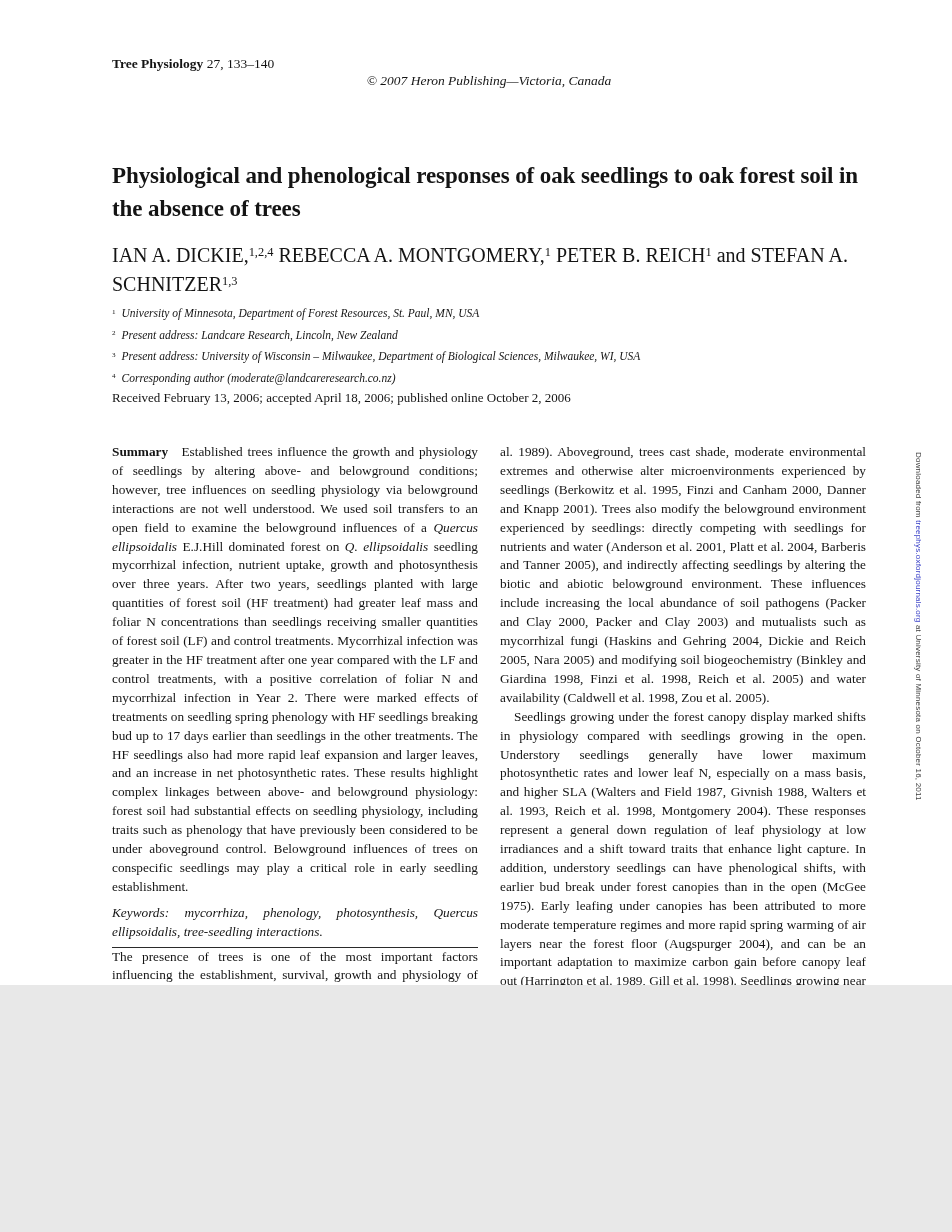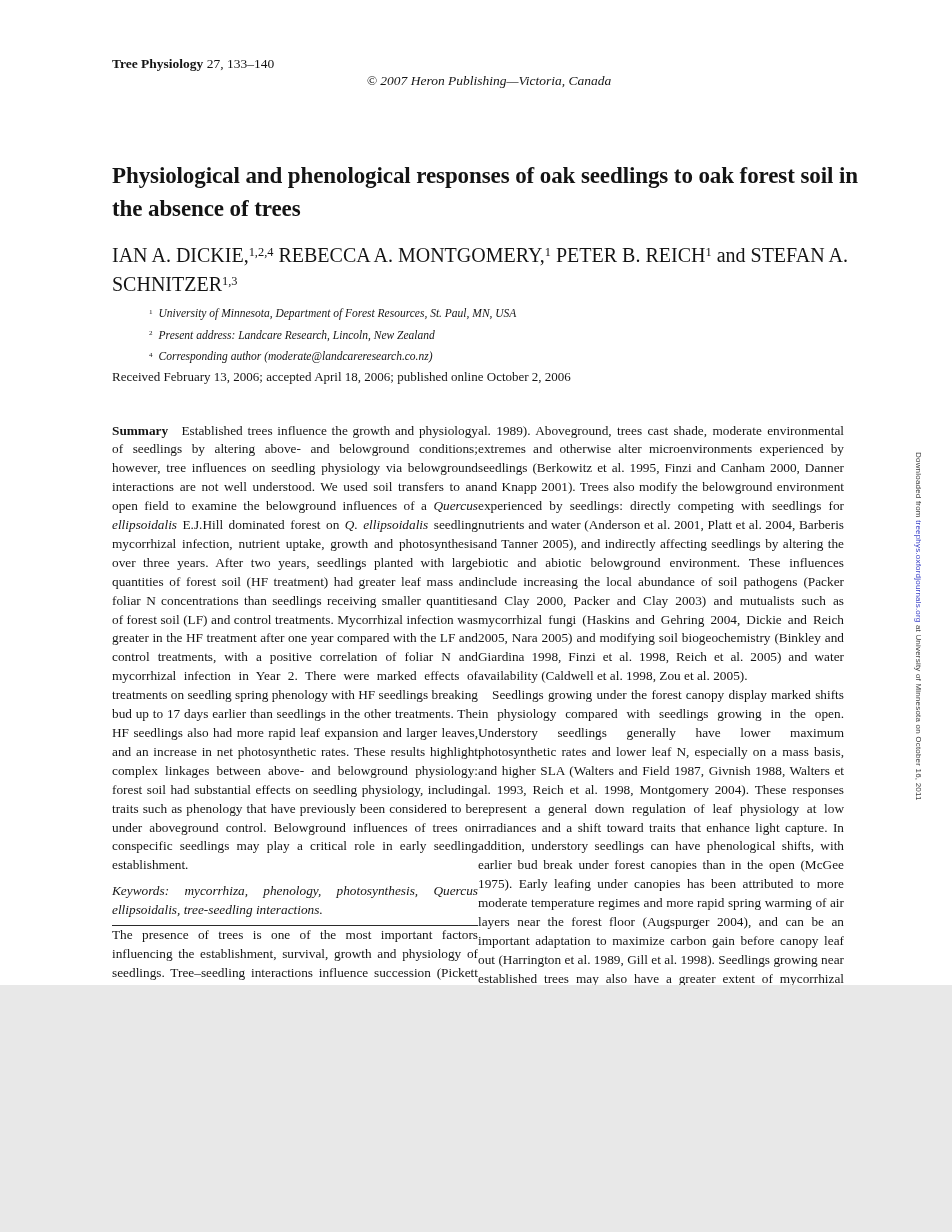"1 University of Minnesota, Department" .affiliations { margin-left: 37px -> none }
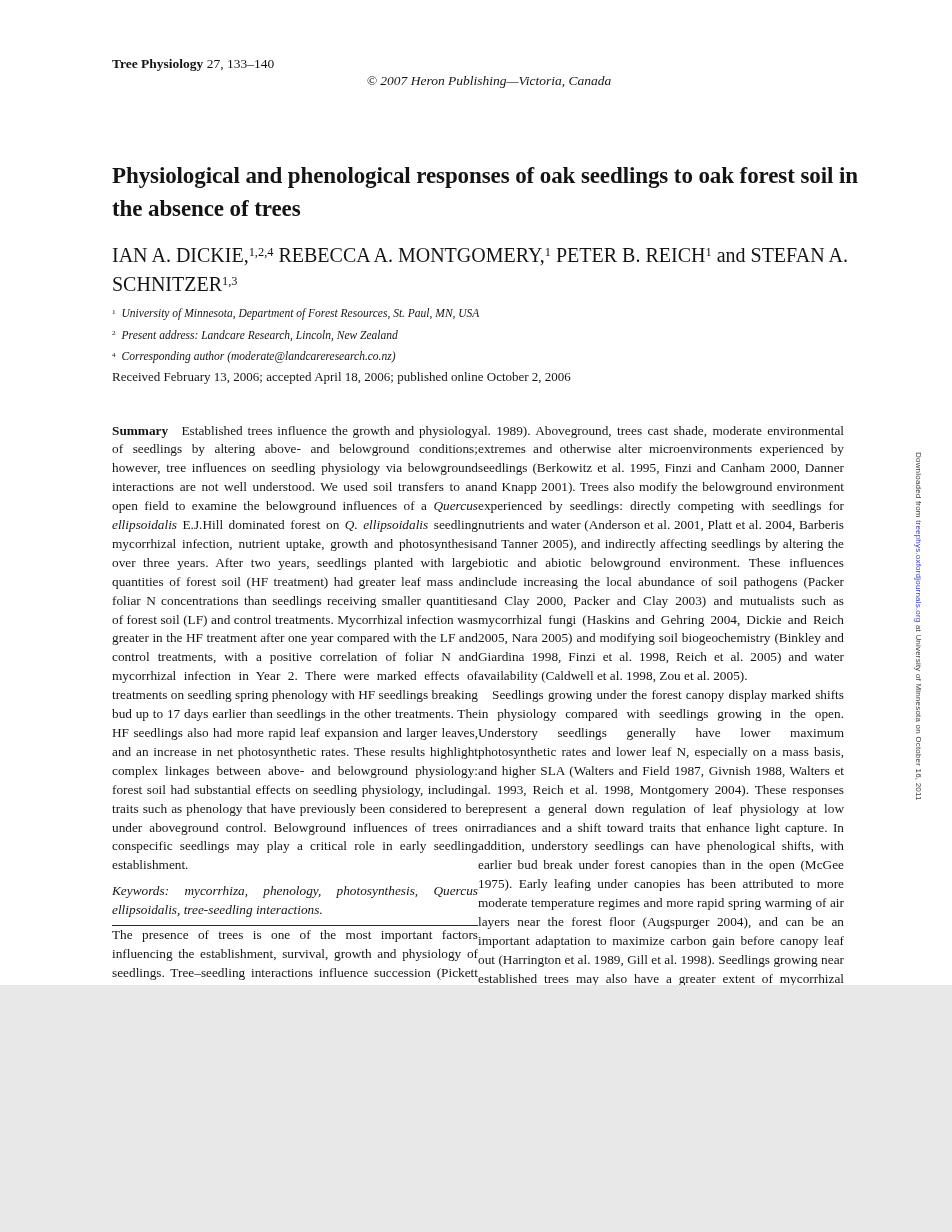"3 Present address: University of" div.aff-row { html: none -> <div><sup>3</sup><span>Present address: University of Wisconsin – Milwaukee, Department of Biological Sciences, Milwaukee, WI, USA</span></div> }
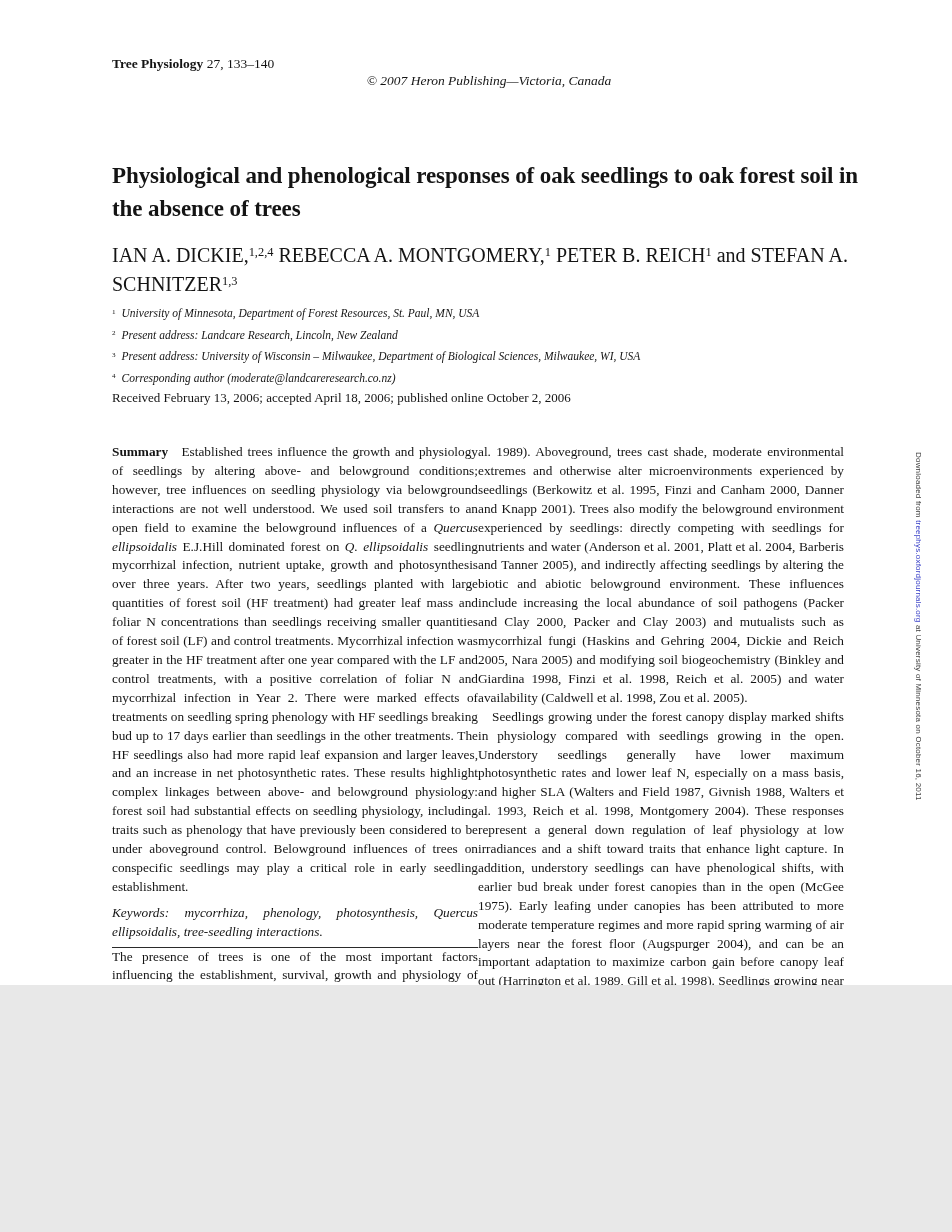"Summary Established trees influence the" .columns { gap: none -> 22px }
